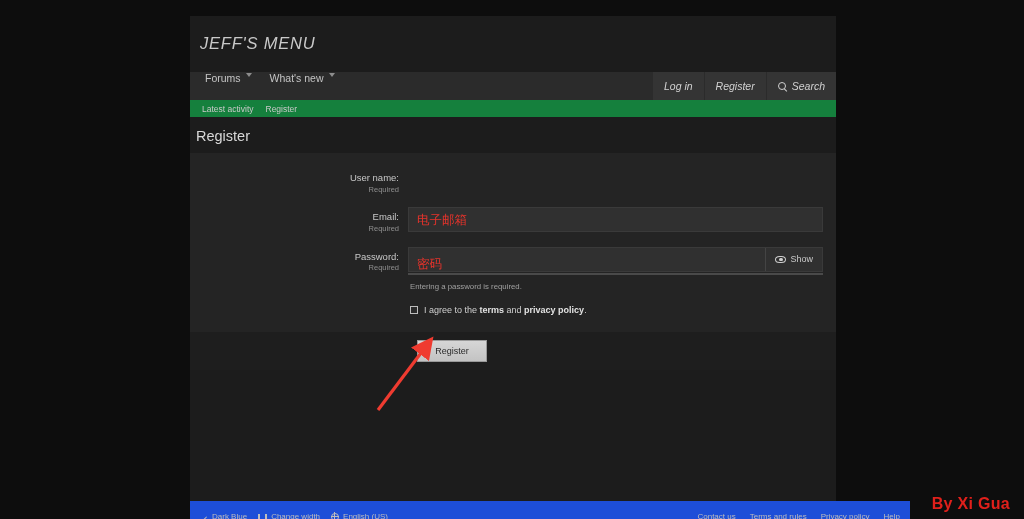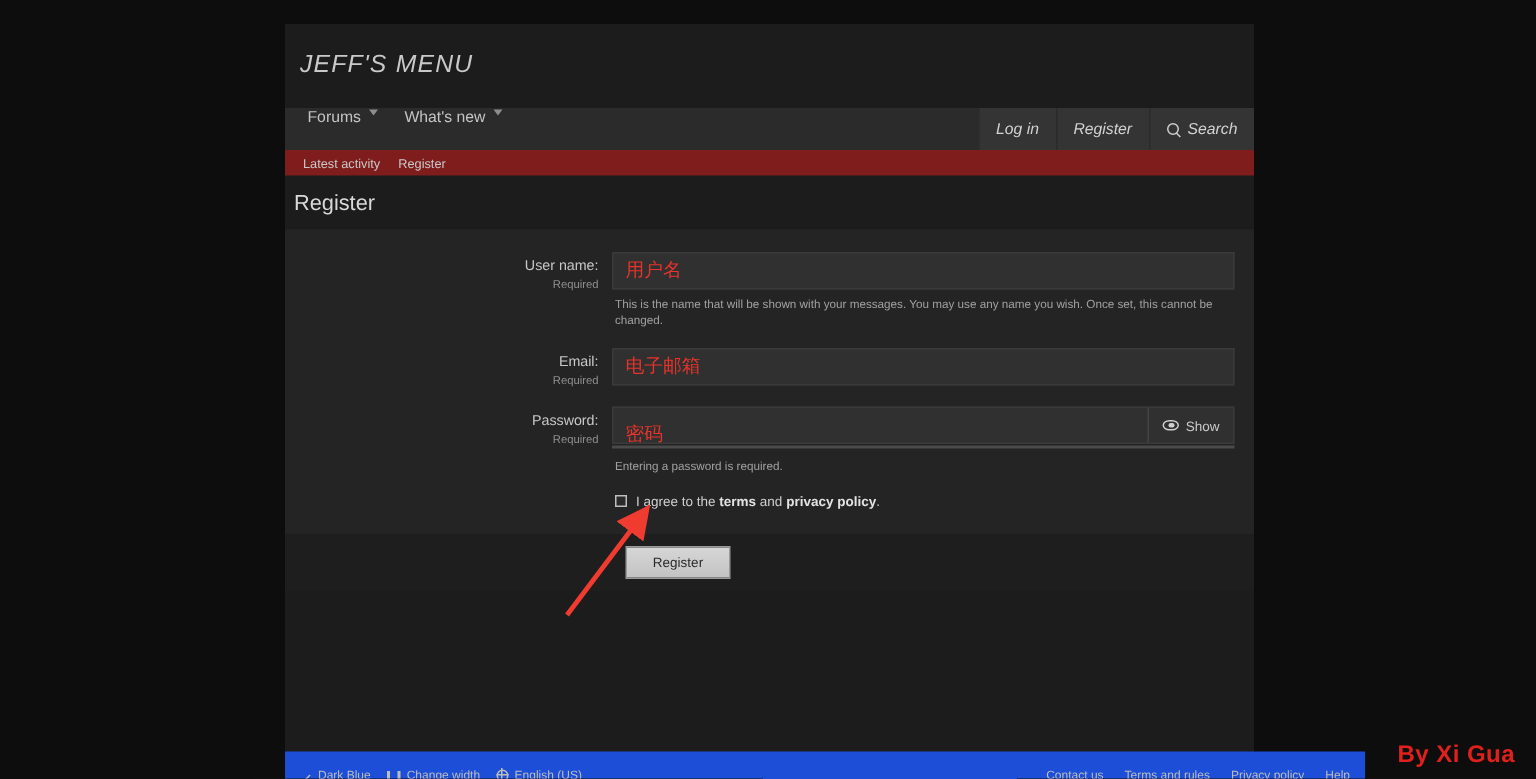"Latest activity" .subnav { background: #7f1d1d -> #15803d }
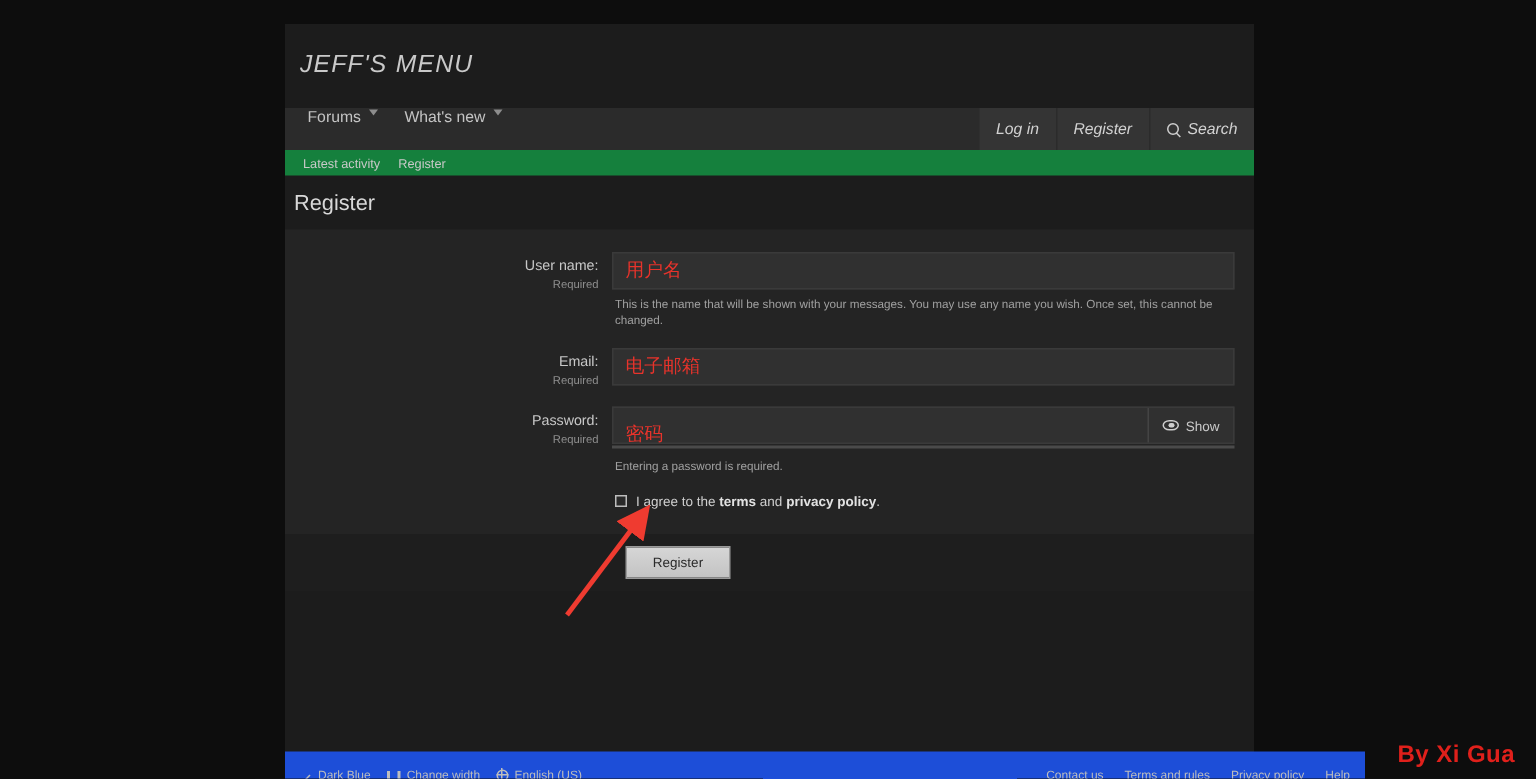"用户名" div.field-col { html: <div> <div> <span>用户名</span> </div> <div>This is the name that will be shown with your messages. You may use any name you wish. Once set, this cannot be changed.</div> </div> -> none }
